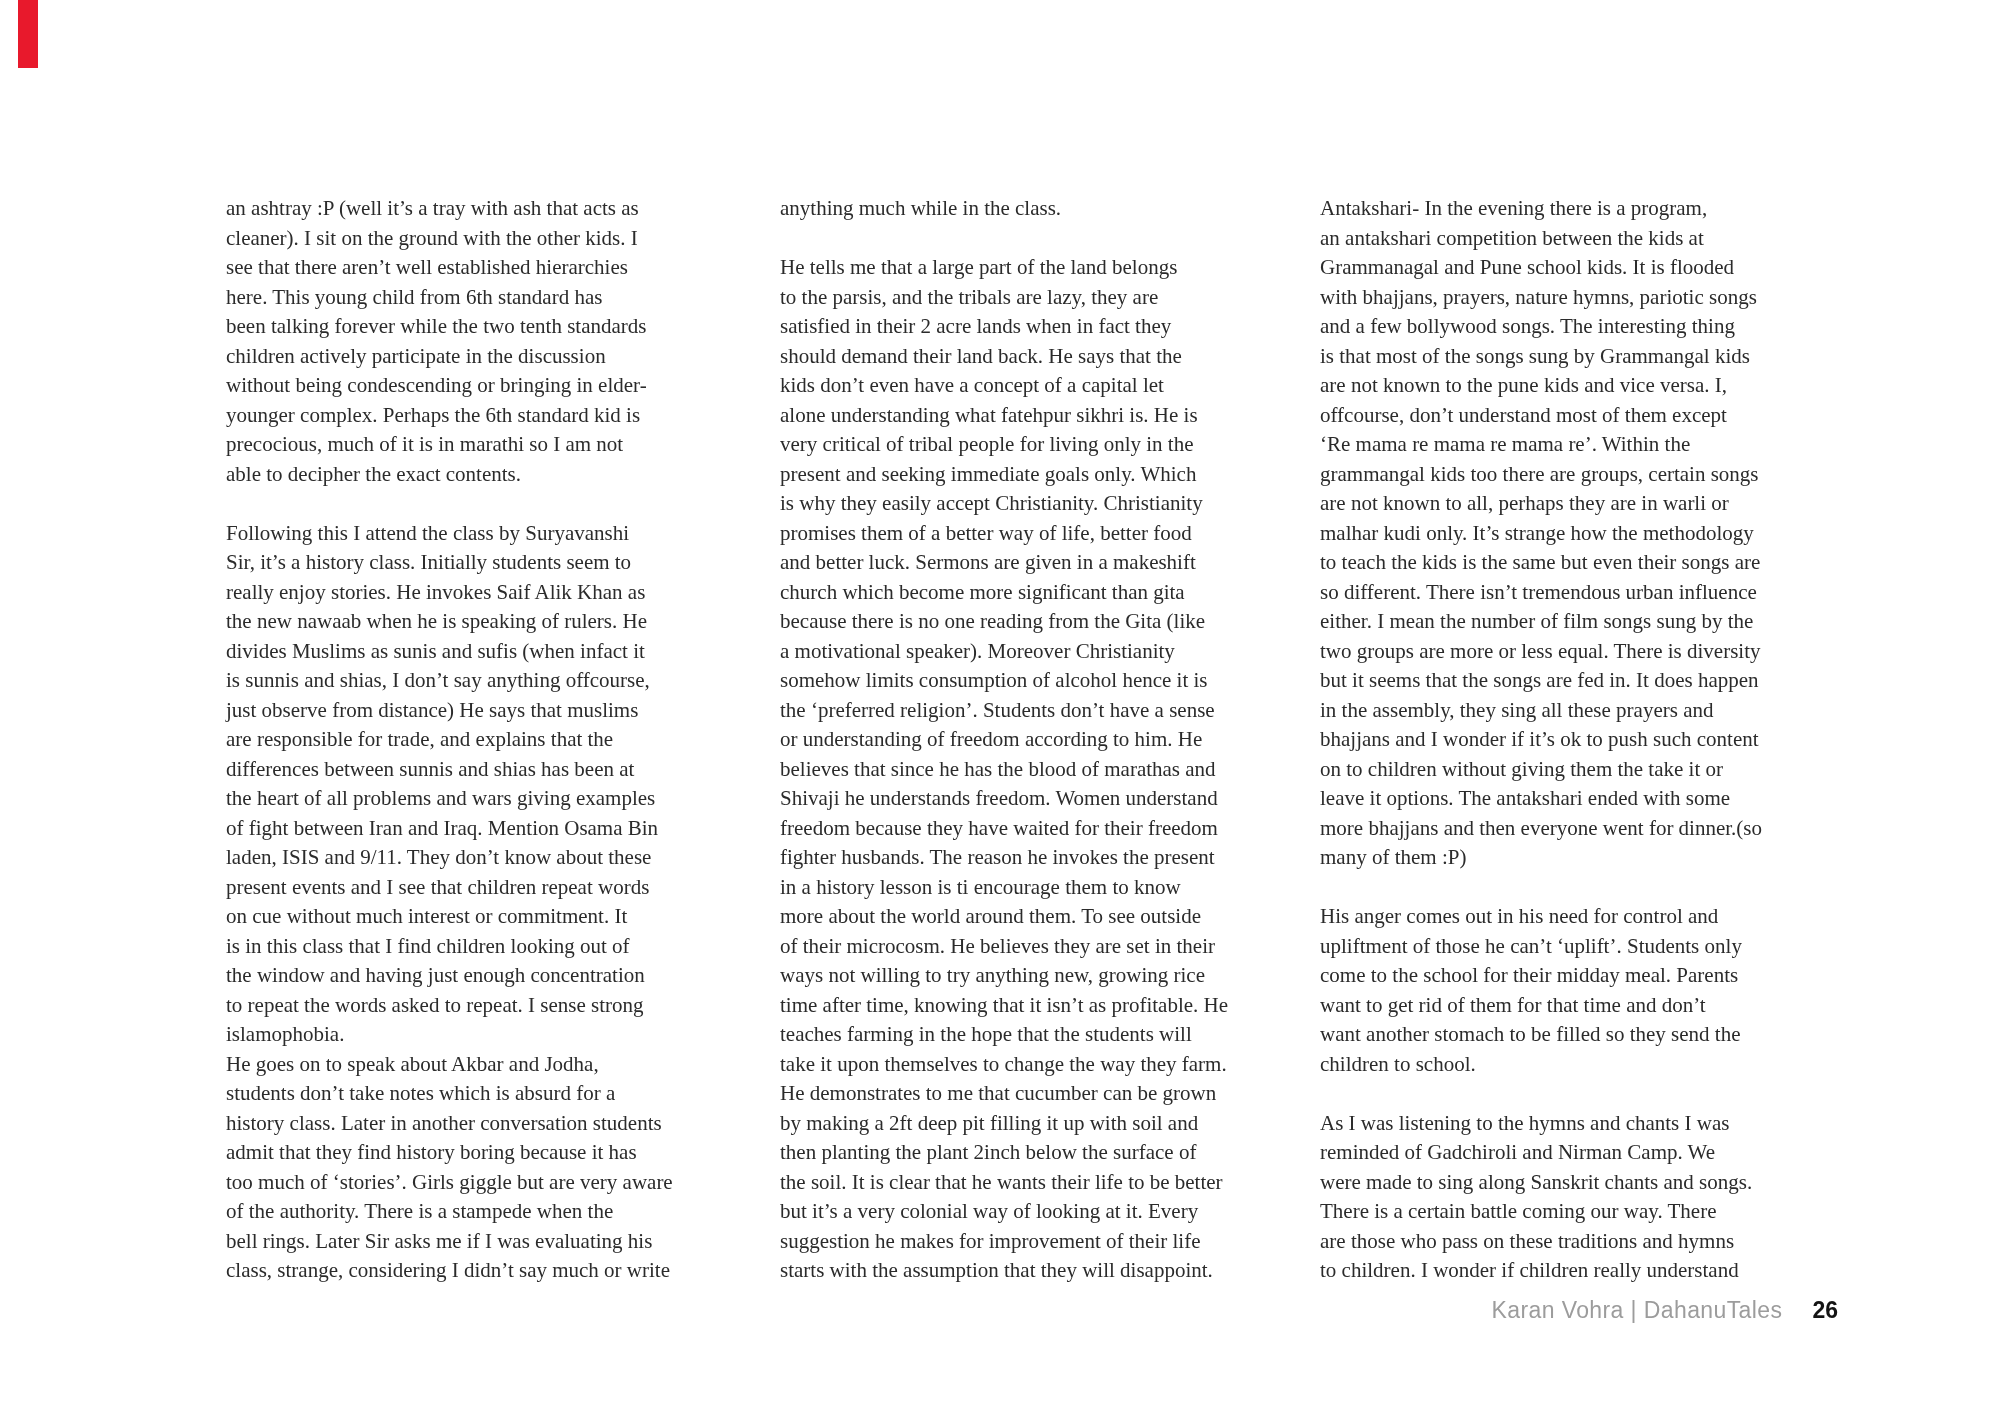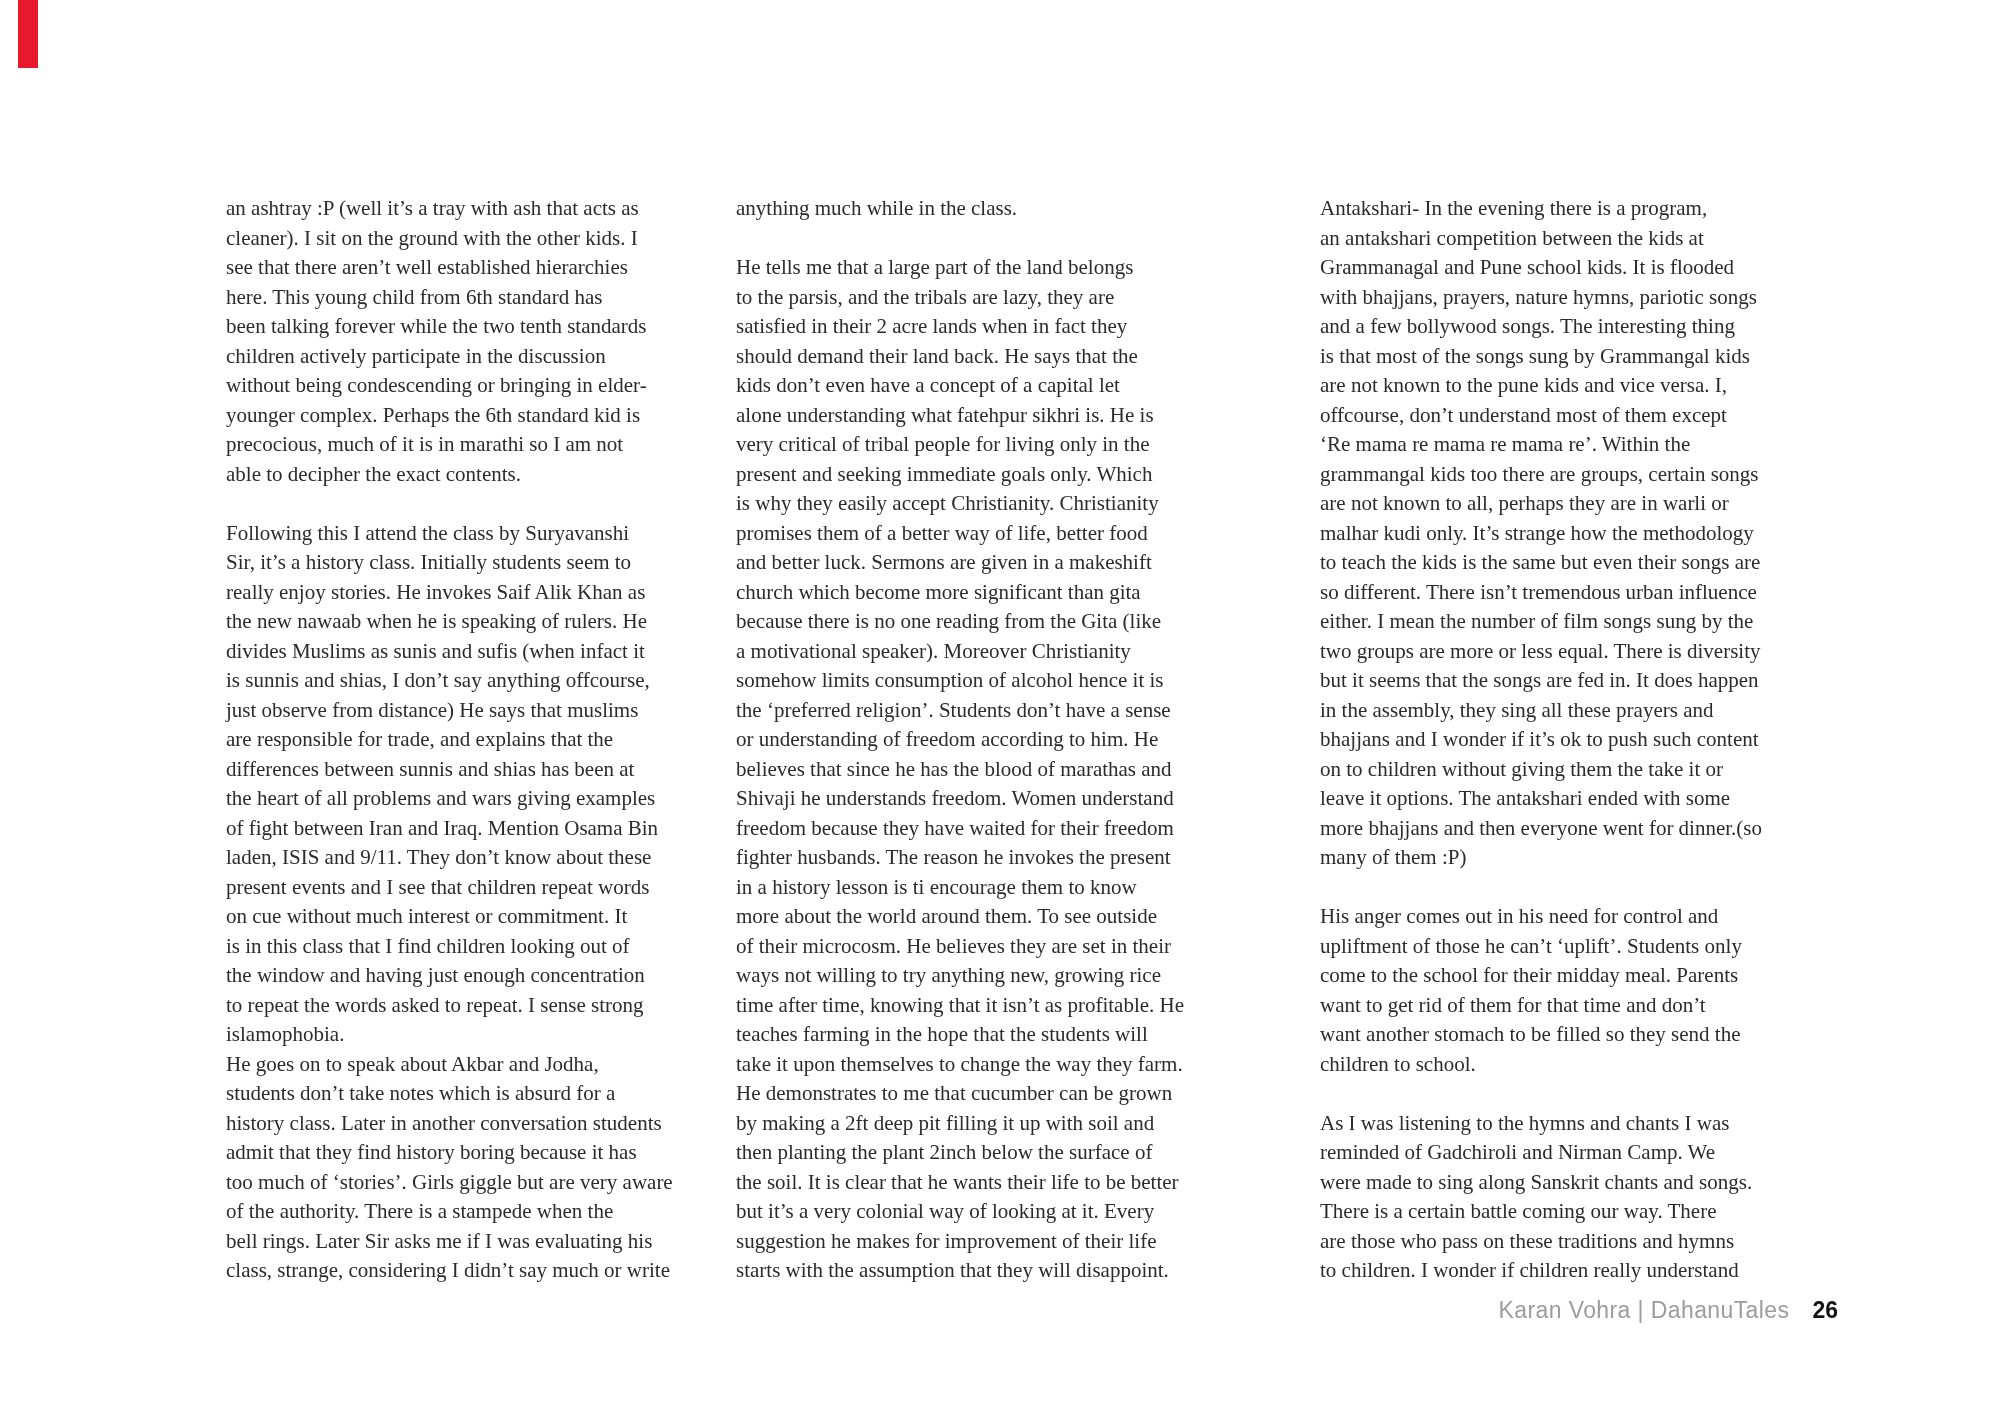"anything much while in the" .col-2 { left: 736px -> 780px }
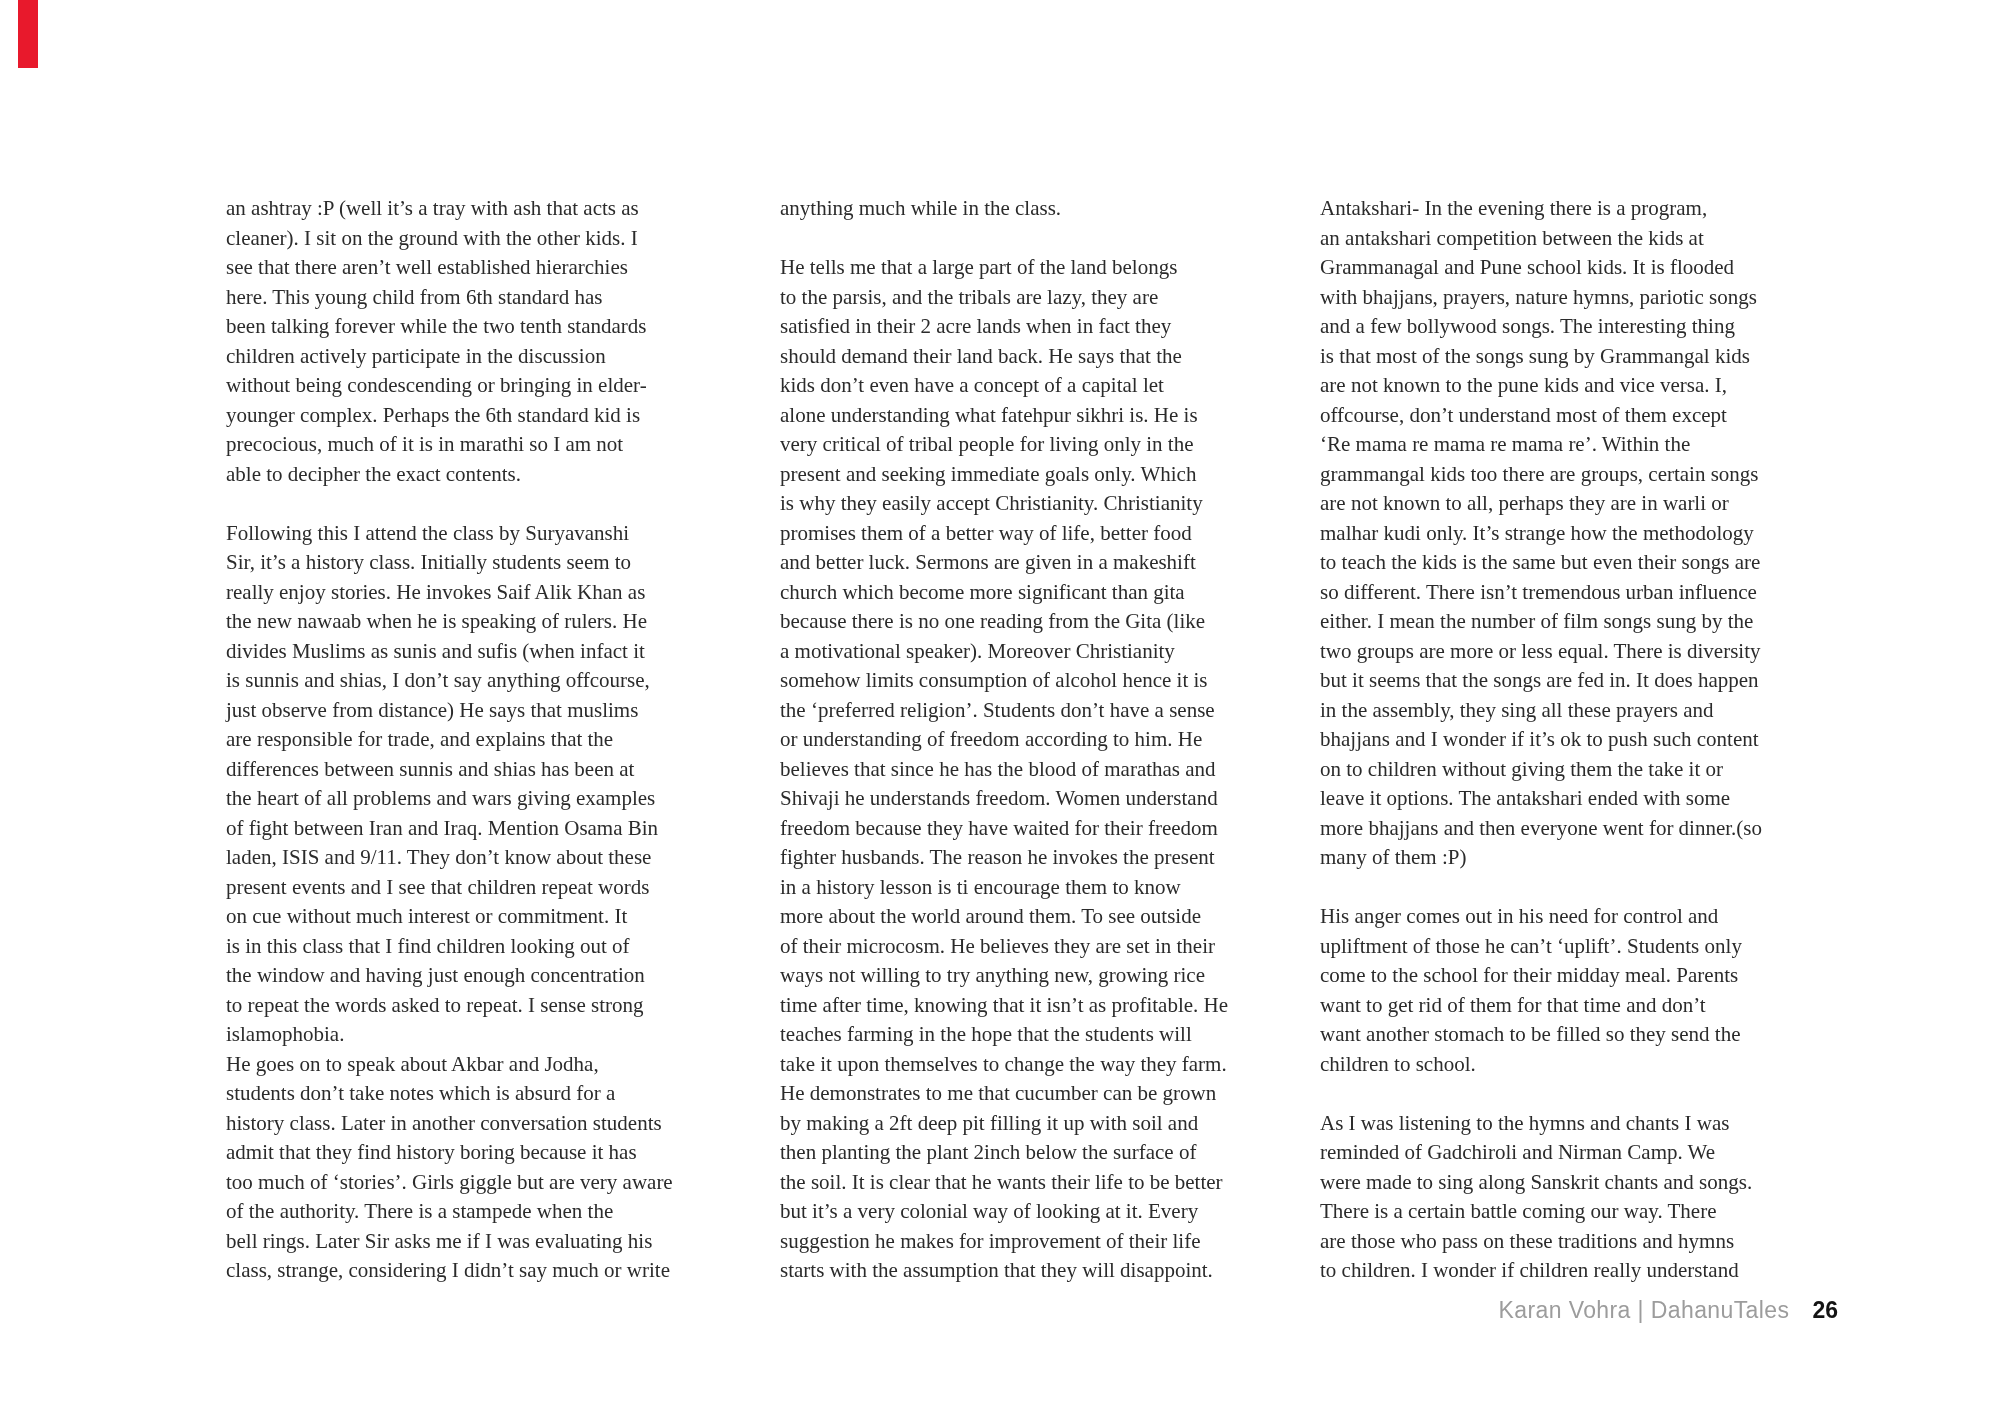"Karan Vohra | DahanuTales" .footer { gap: 23px -> 30px }
